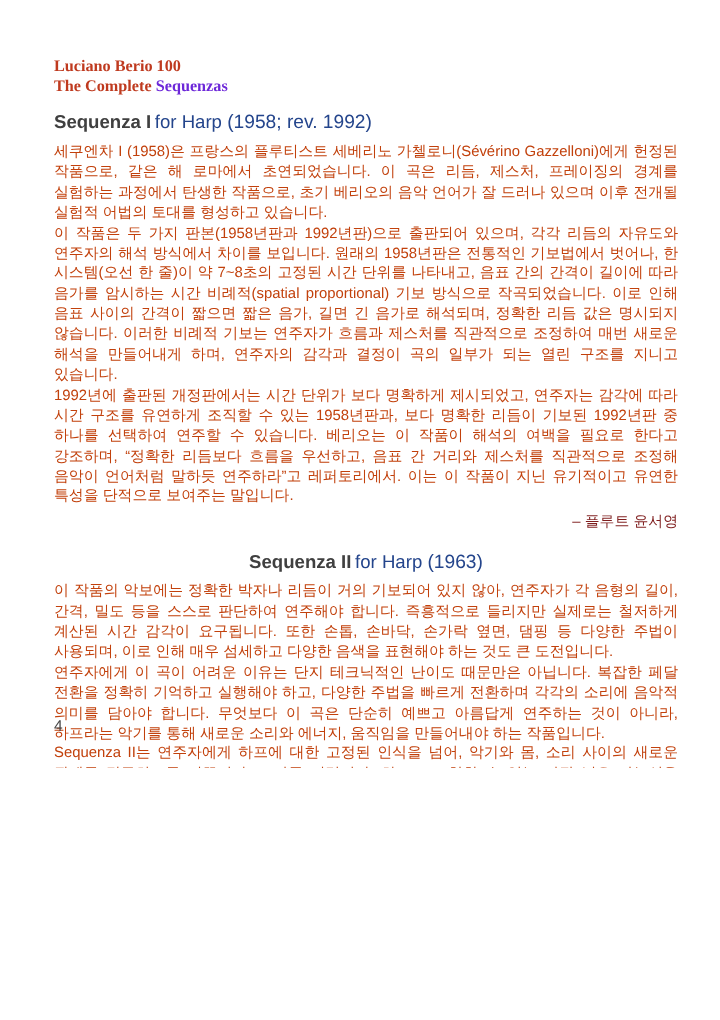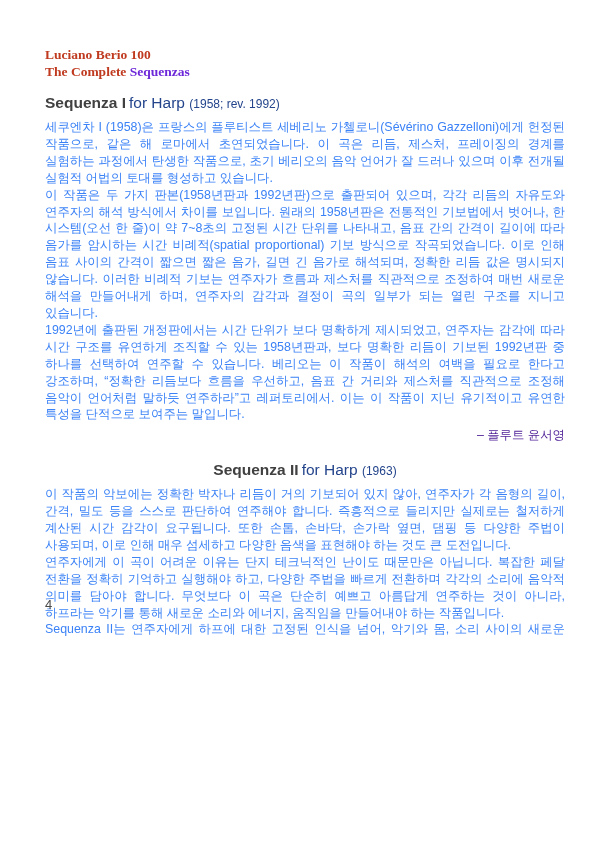"(1958; rev. 1992)" .sec-title .t-date { font-size: 12px -> 16px }
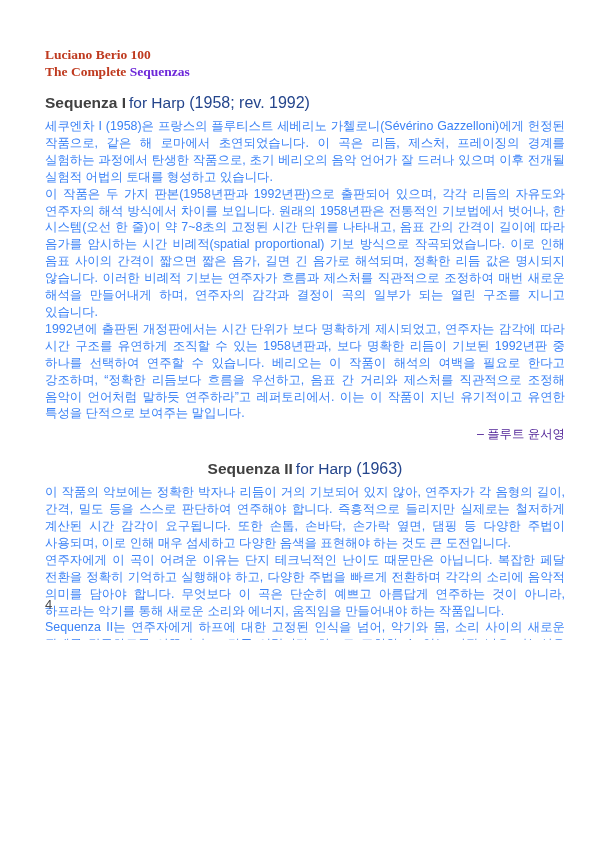"세쿠엔차 I (1958)은 프랑스의 플루티스트" p.body { color: #3b82f6 -> #c2410c }
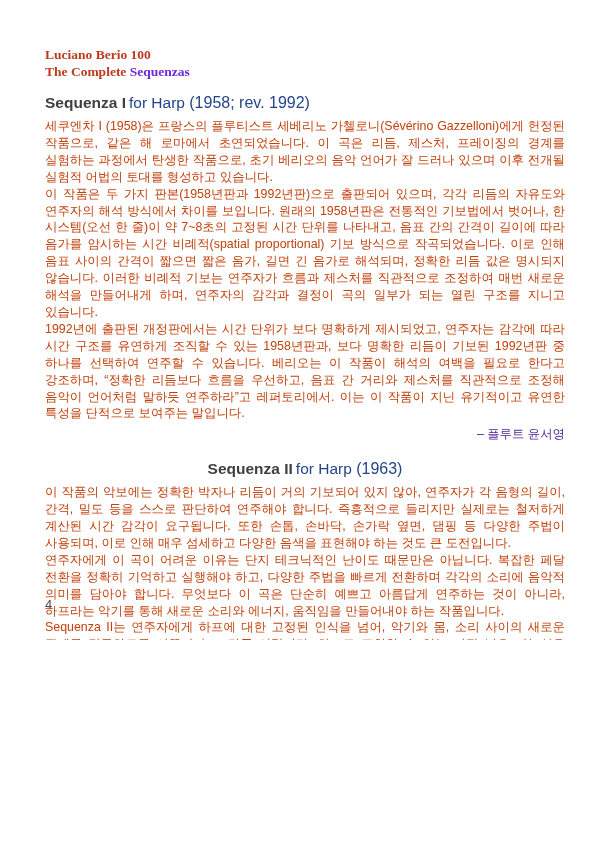"– 플루트 윤서영" p.attribution { color: #4c1d95 -> #7f1d1d }
